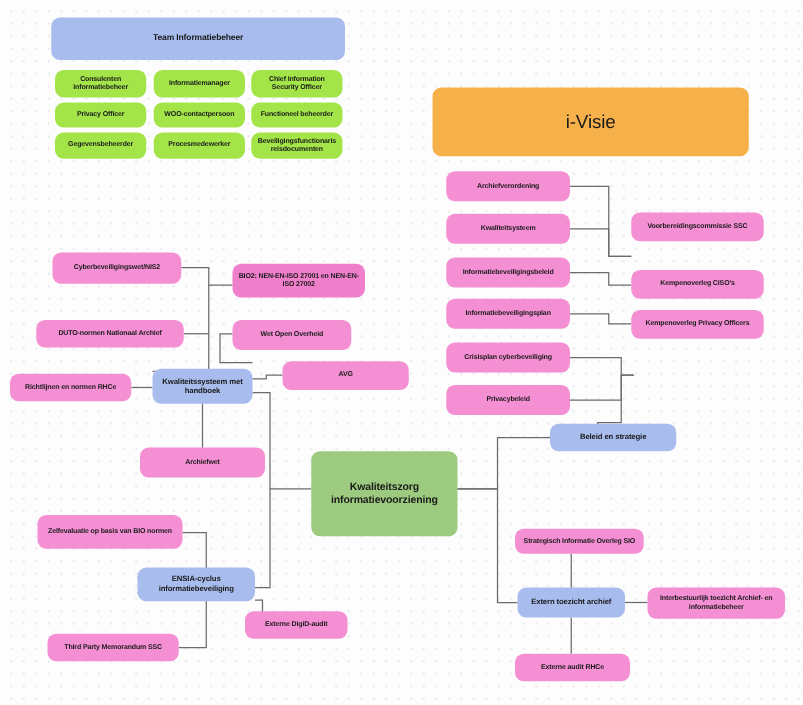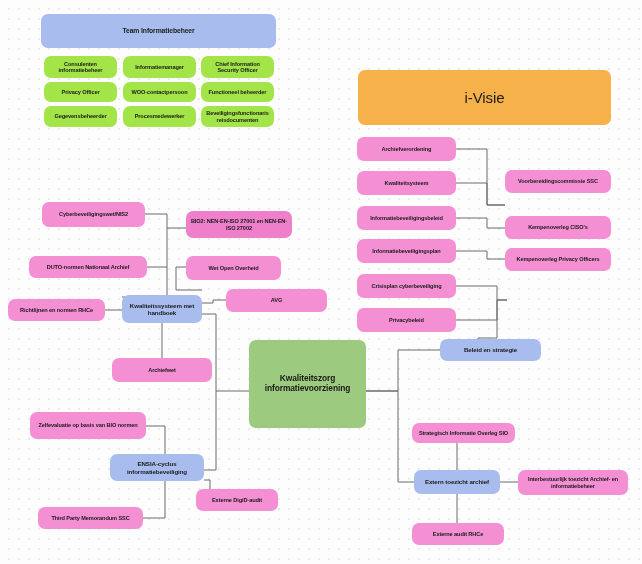"i-Visie" div.node { left: 358px -> 346px }
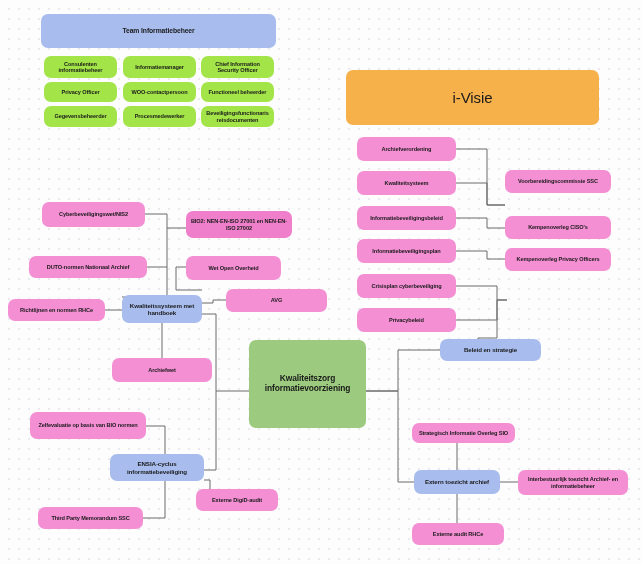"Kwaliteitszorg informatievoorziening" div.node { height: 88px -> 68px; top: 340px -> 361px }
